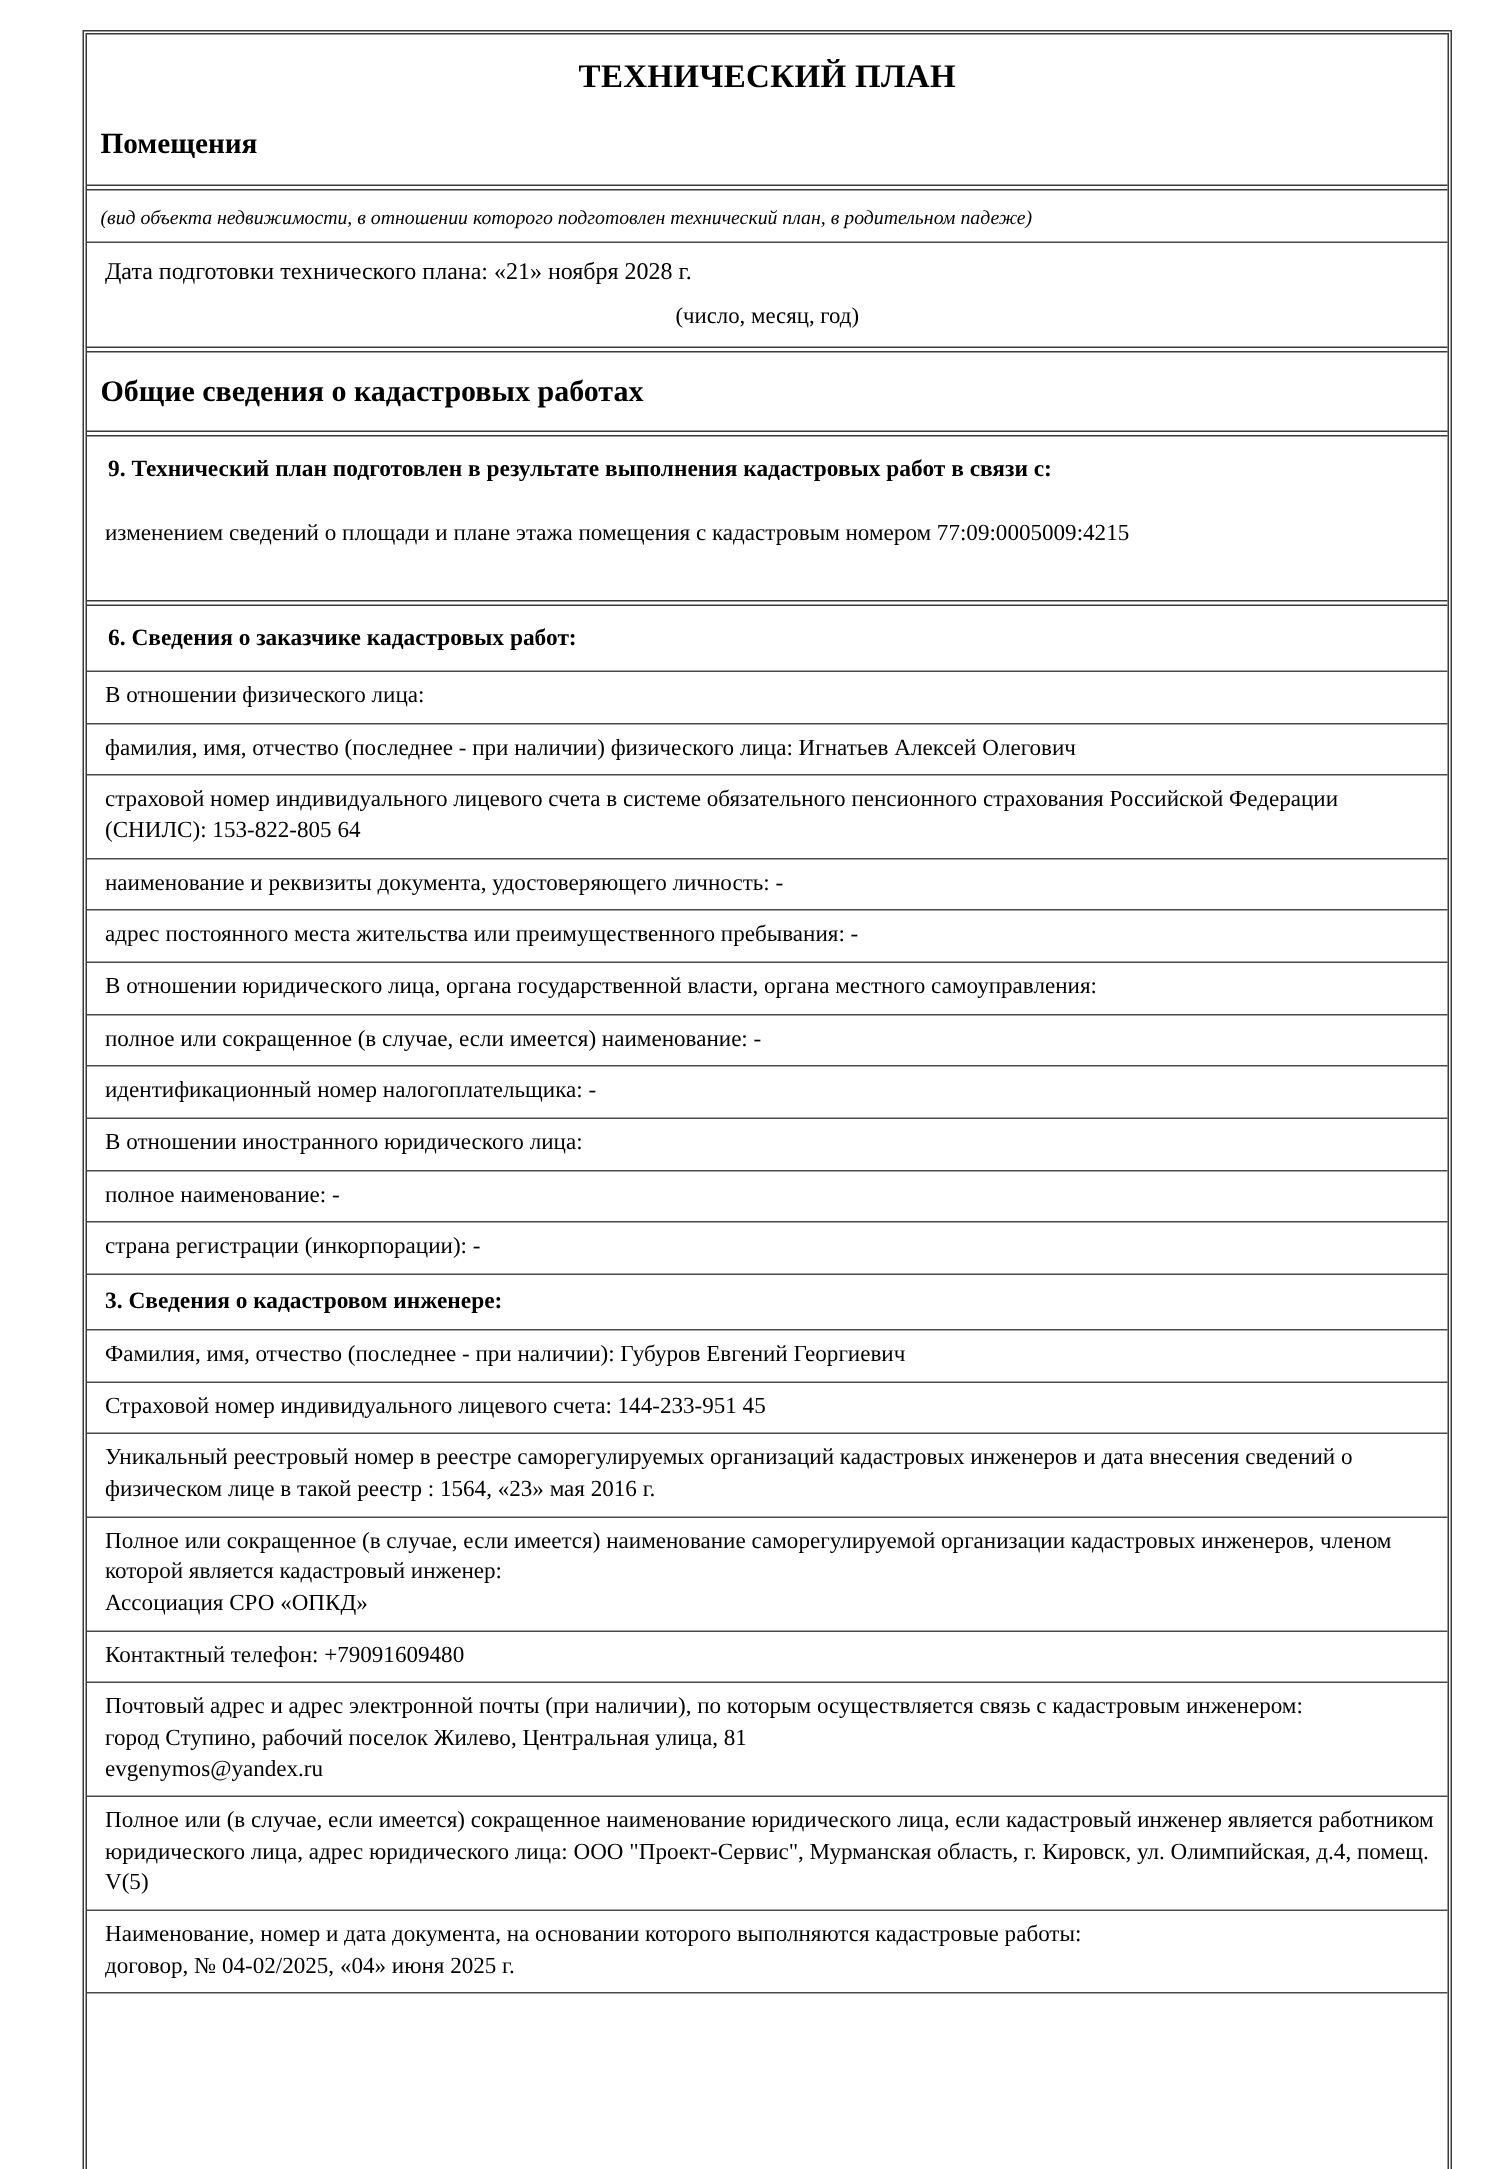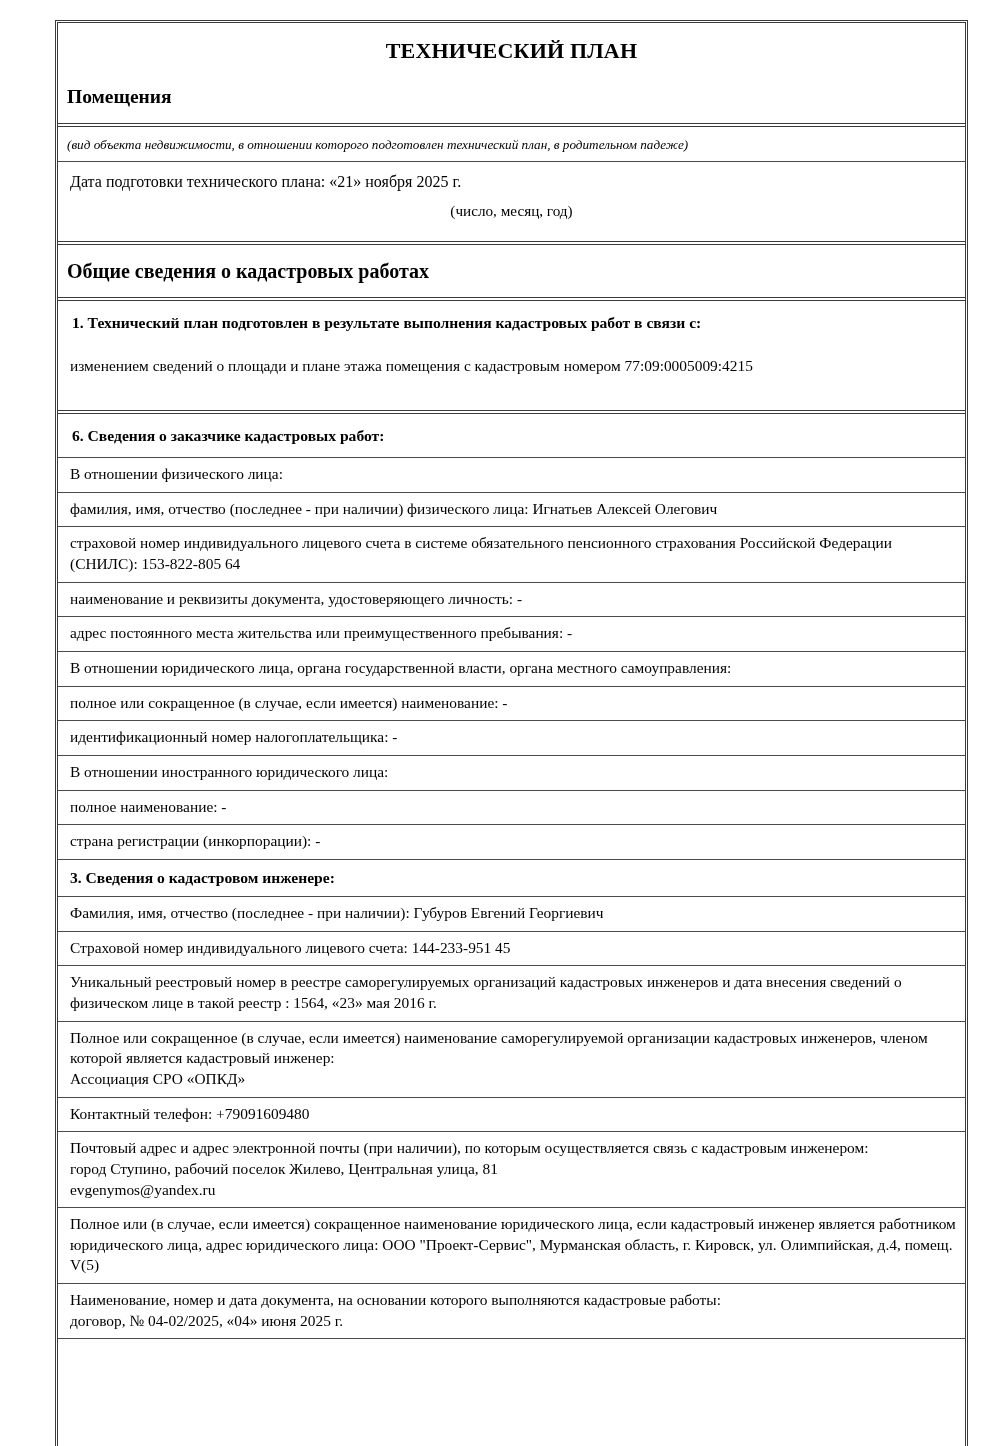"Дата подготовки технического плана: «21»" div.row { text: 2025 -> 2028 }
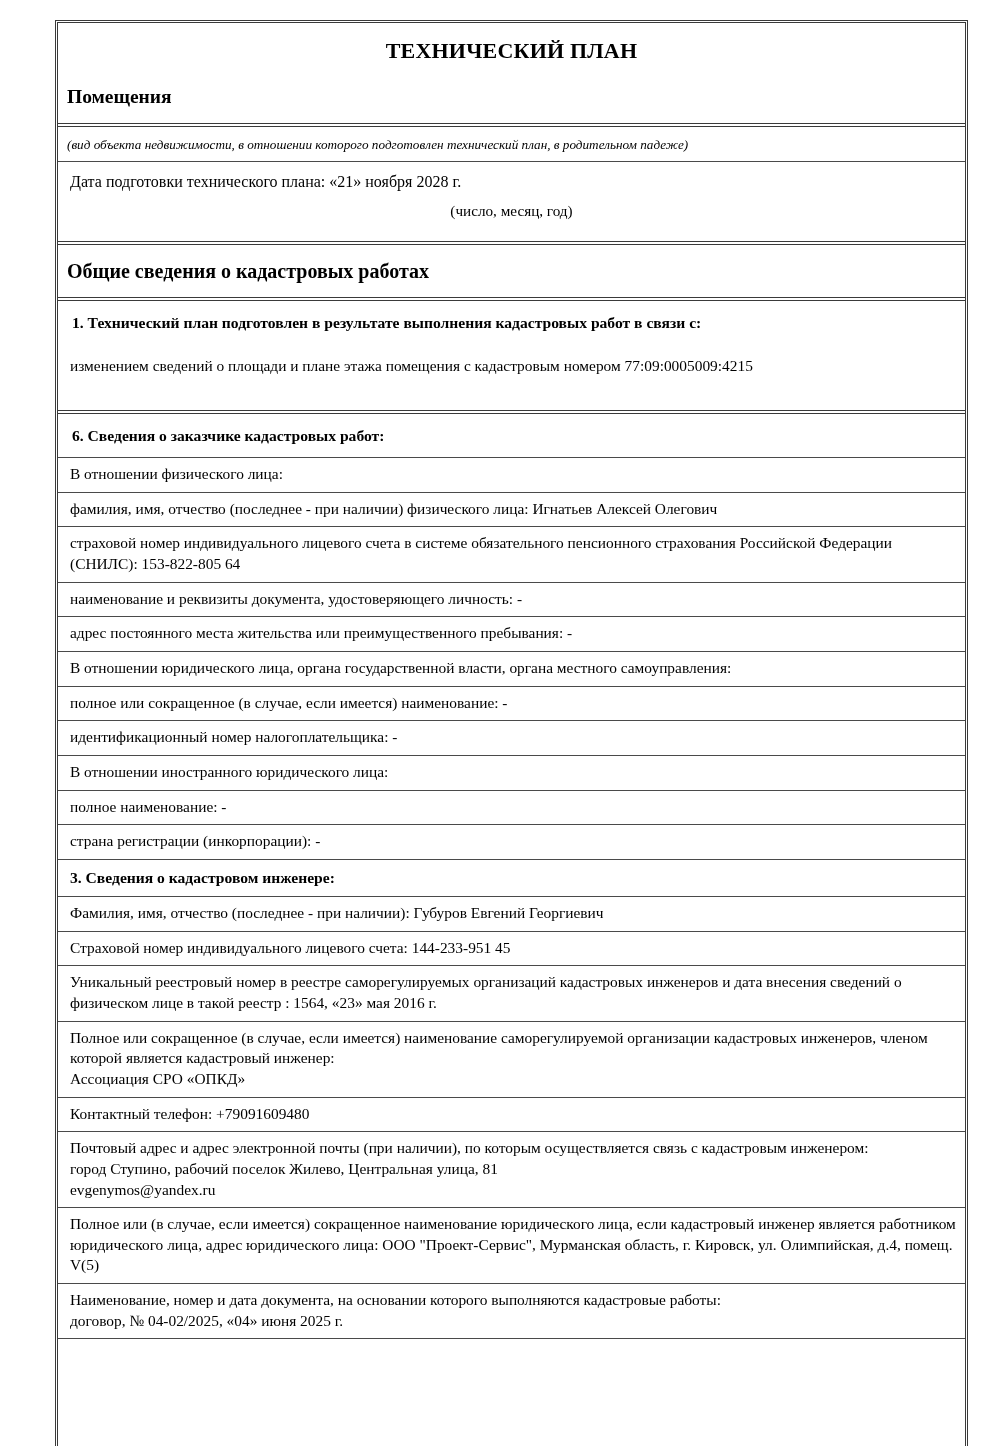"(число, месяц, год)" .date-caption { padding: 4px 9px 20px 9px -> 4px 9px 10px 9px }
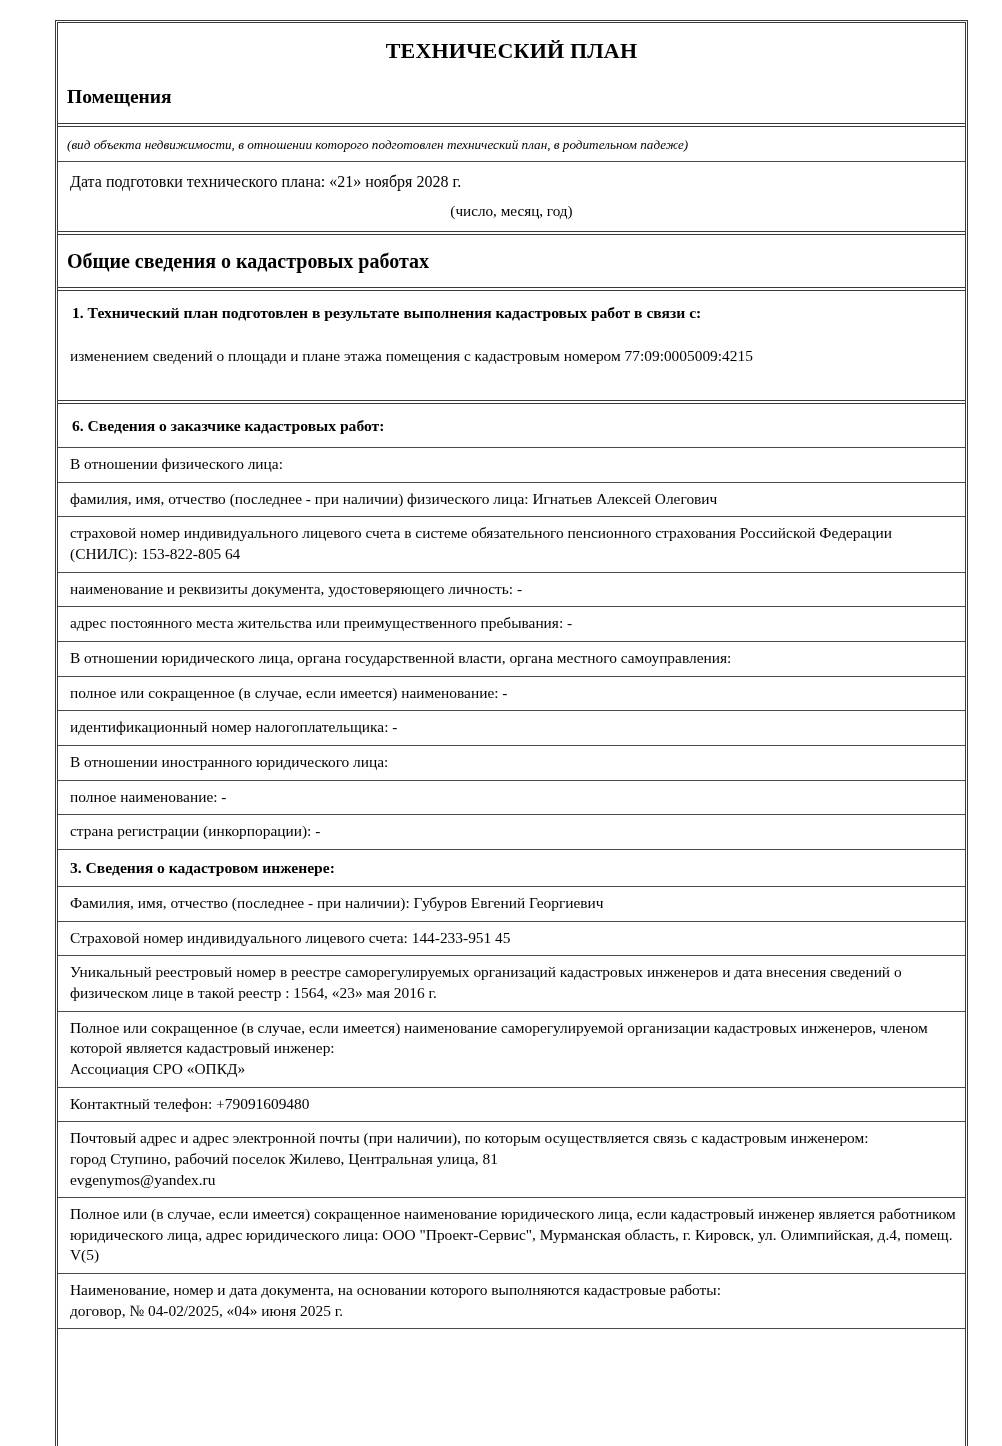"1. Технический план подготовлен в" div.row { text: 1 -> 9 }
